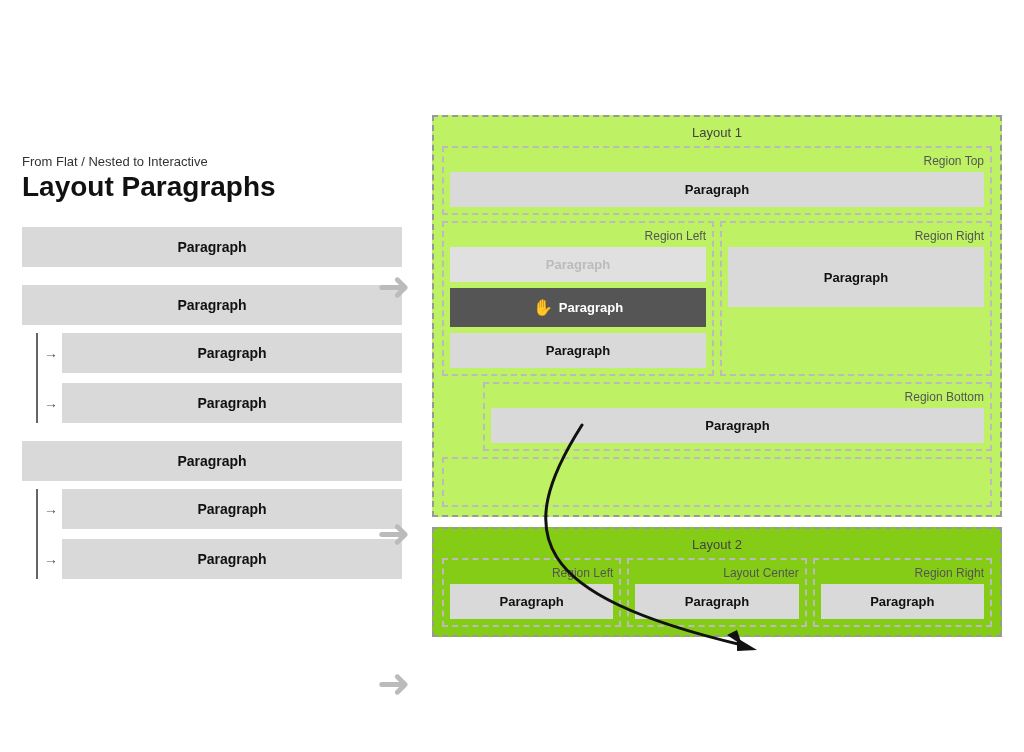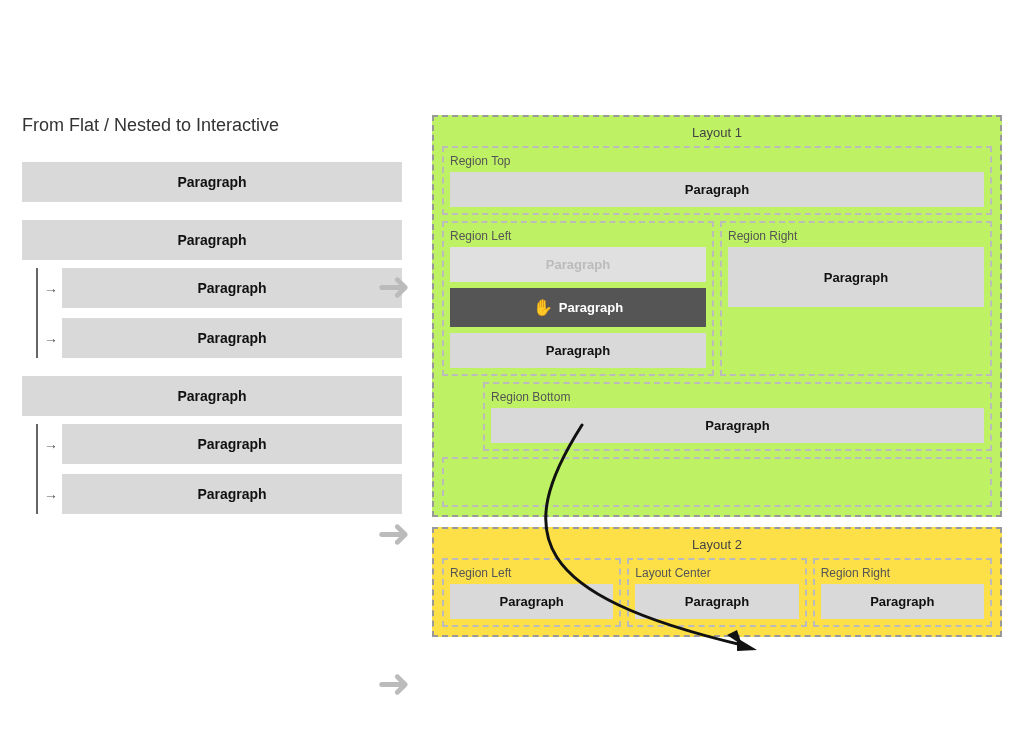"From Flat / Nested to" .subtitle { font-size: 18px -> 13px; margin-top: none -> 39px }
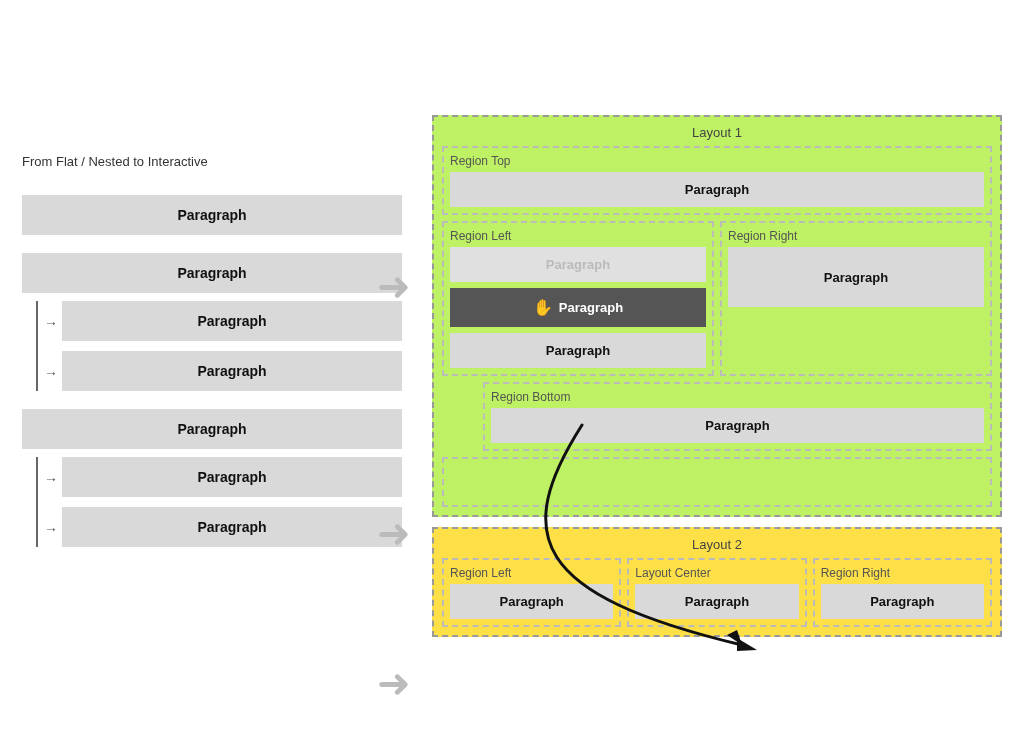"Region Top" .region-label { text-align: none -> right }
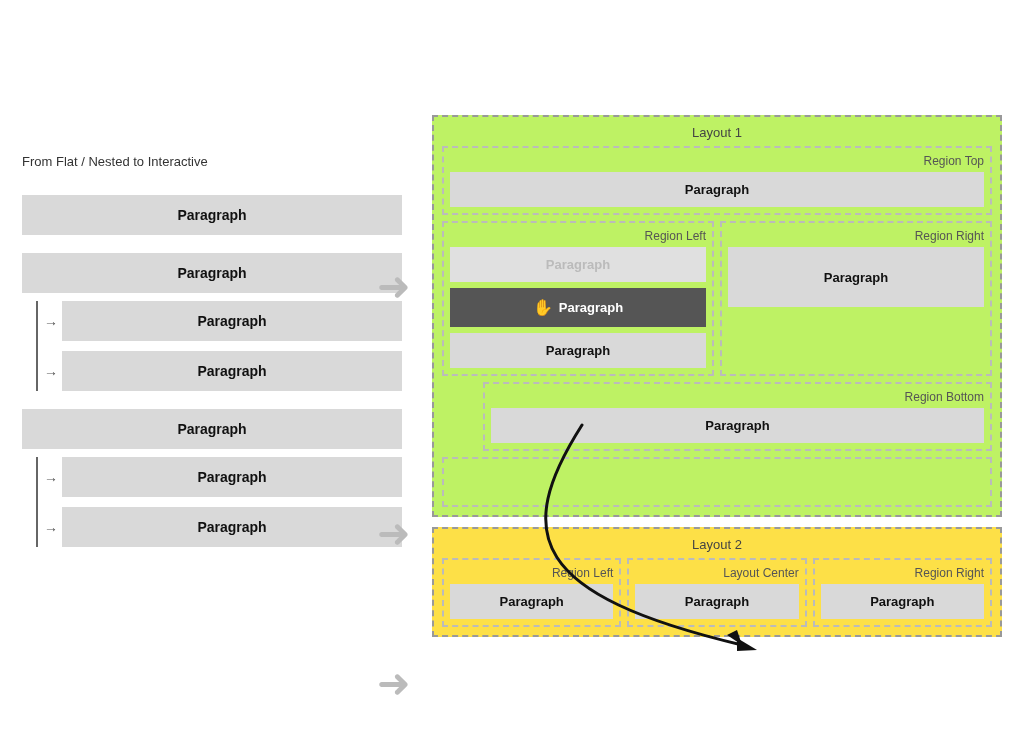"Layout Paragraphs" div.main-title { html: none -> <div>Layout Paragraphs</div> }
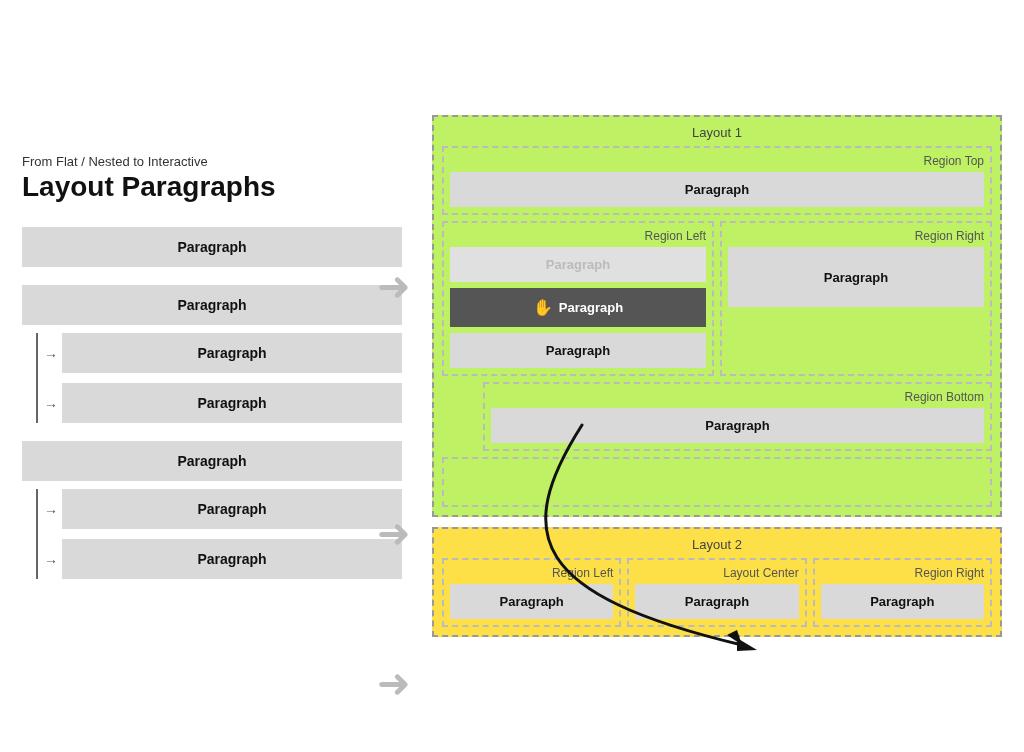"Layout 2" .layout2-box { background: #fde047 -> #84cc16 }
